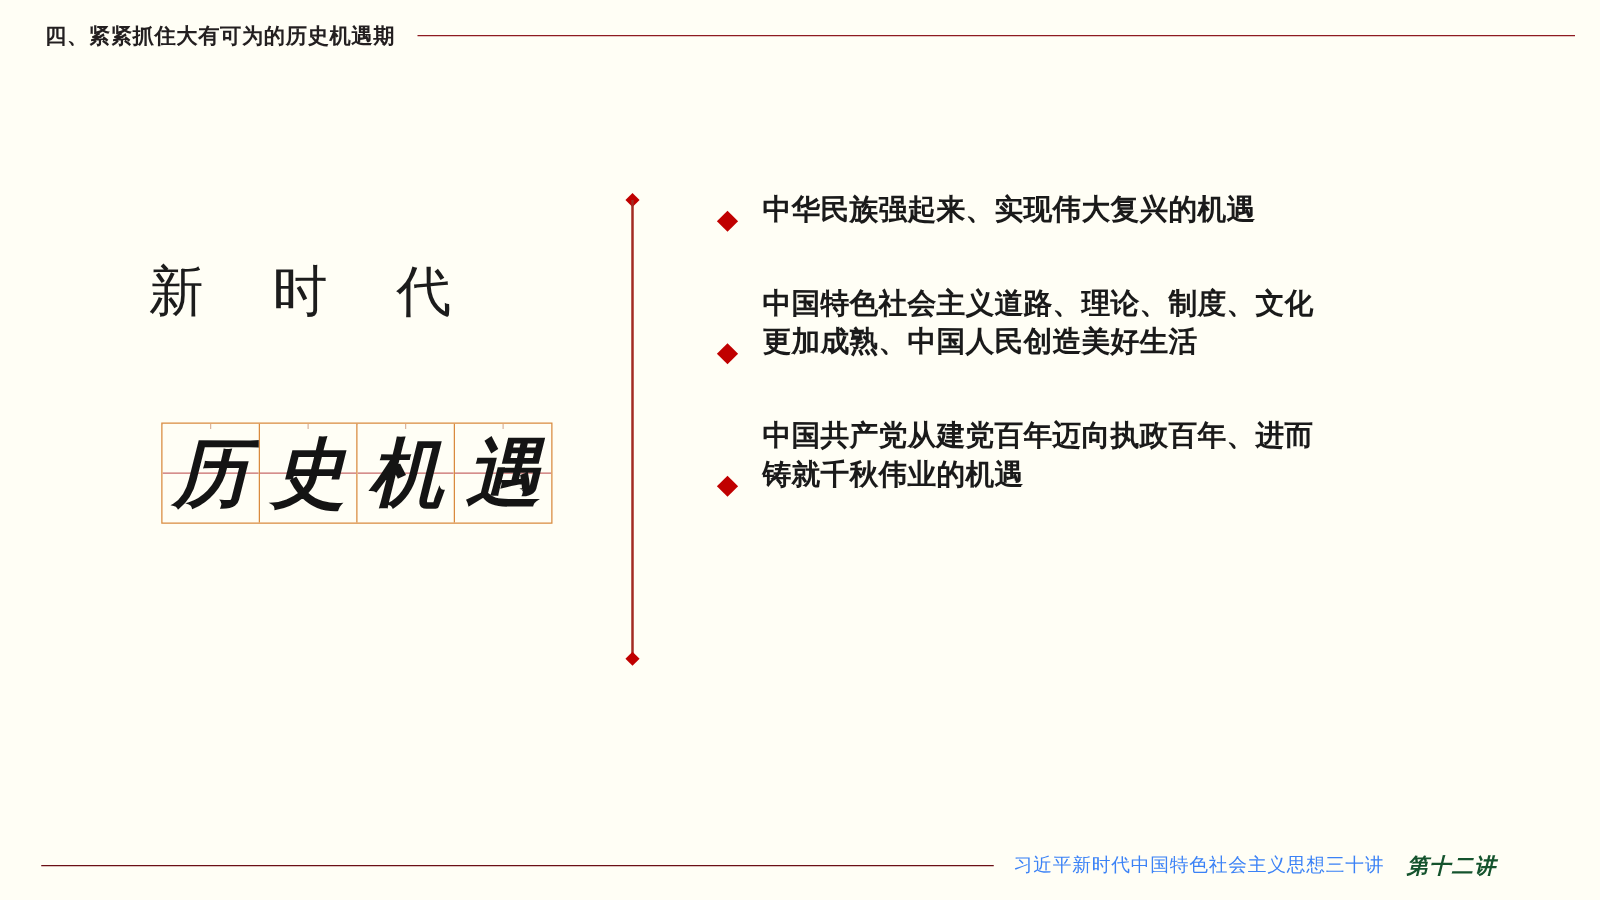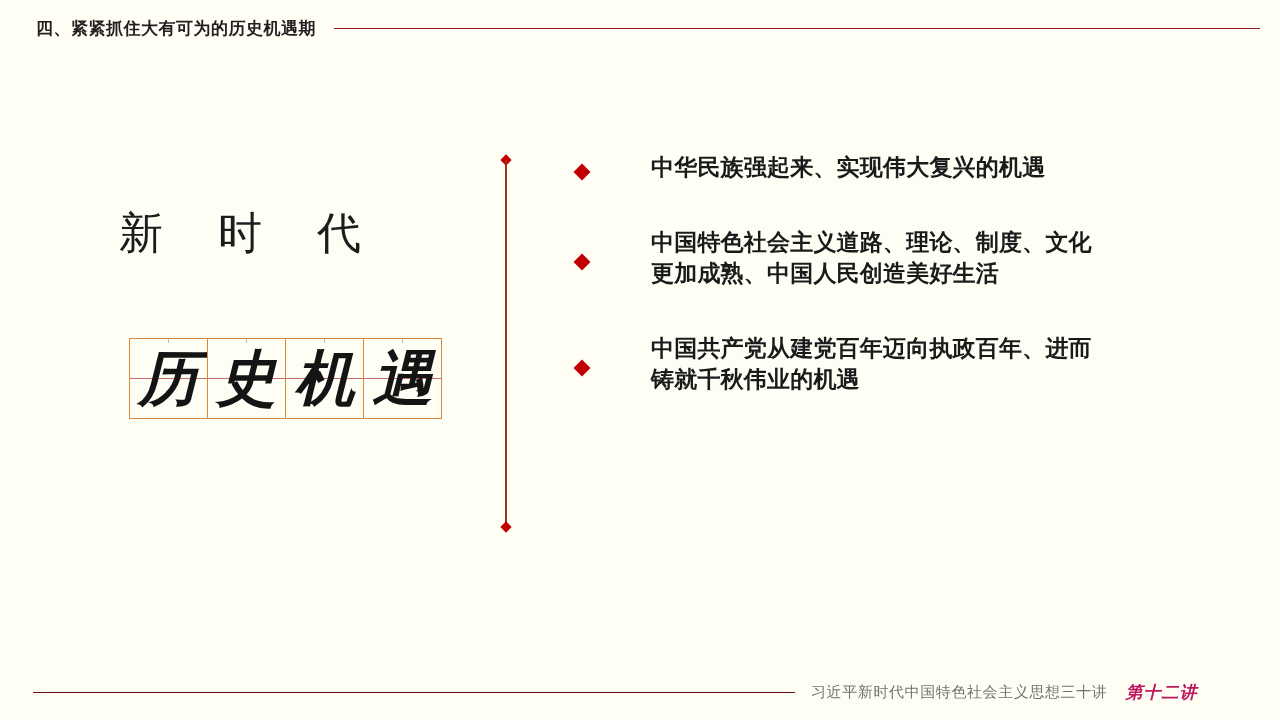"中华民族强起来、实现伟大复兴的机遇" .bullet-item { align-items: center -> flex-end; gap: 41px -> none }
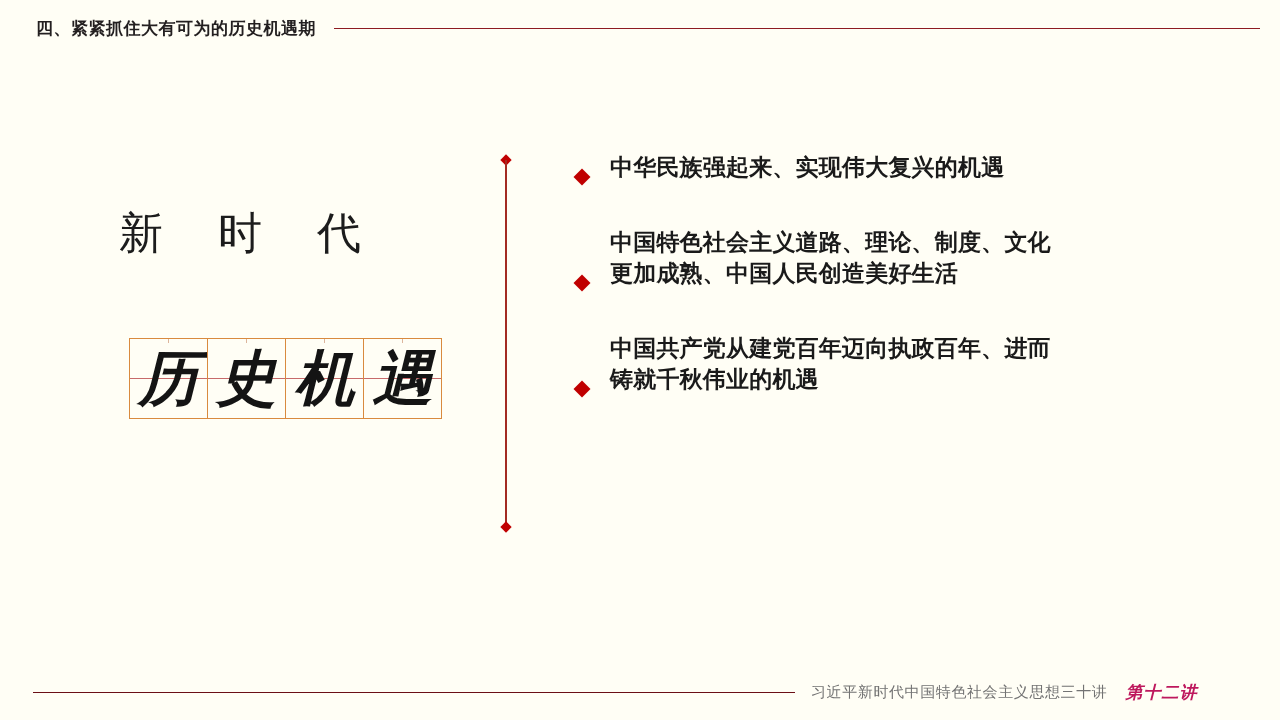"习近平新时代中国特色社会主义思想三十讲" .footer-series { color: #737373 -> #3b82f6 }
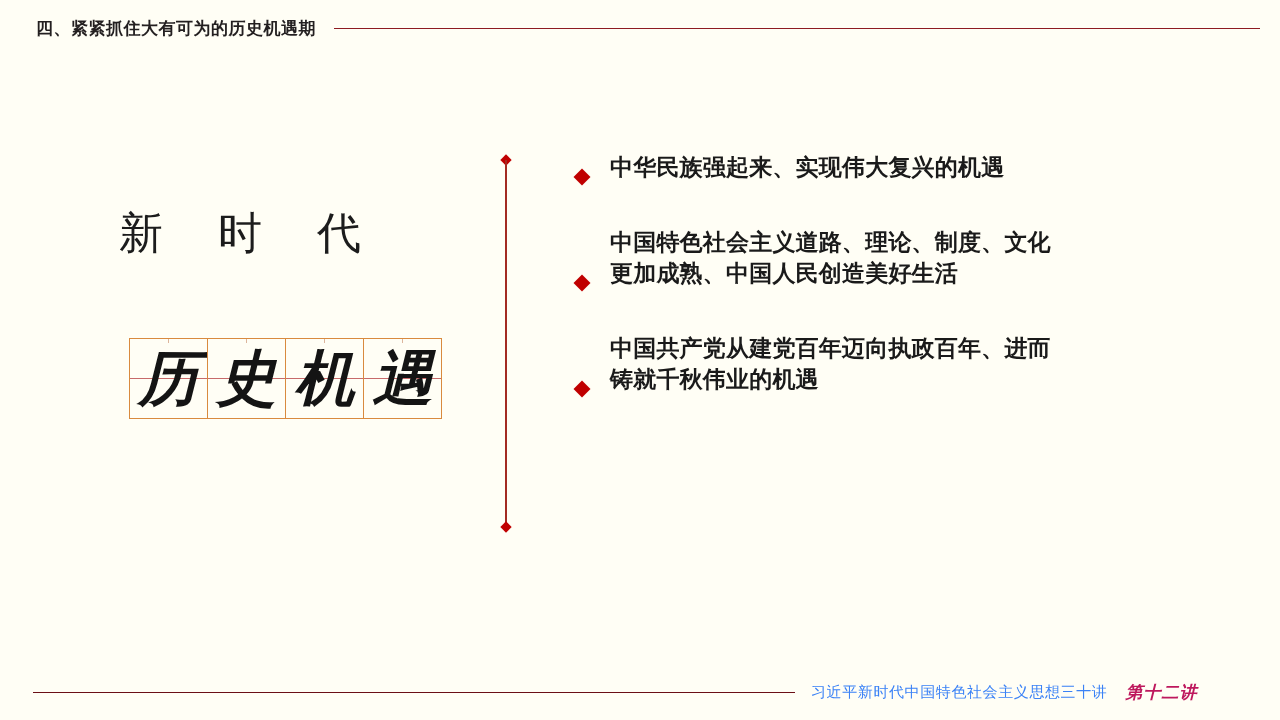"第十二讲" .footer-lecture { color: #be185d -> #14532d }
